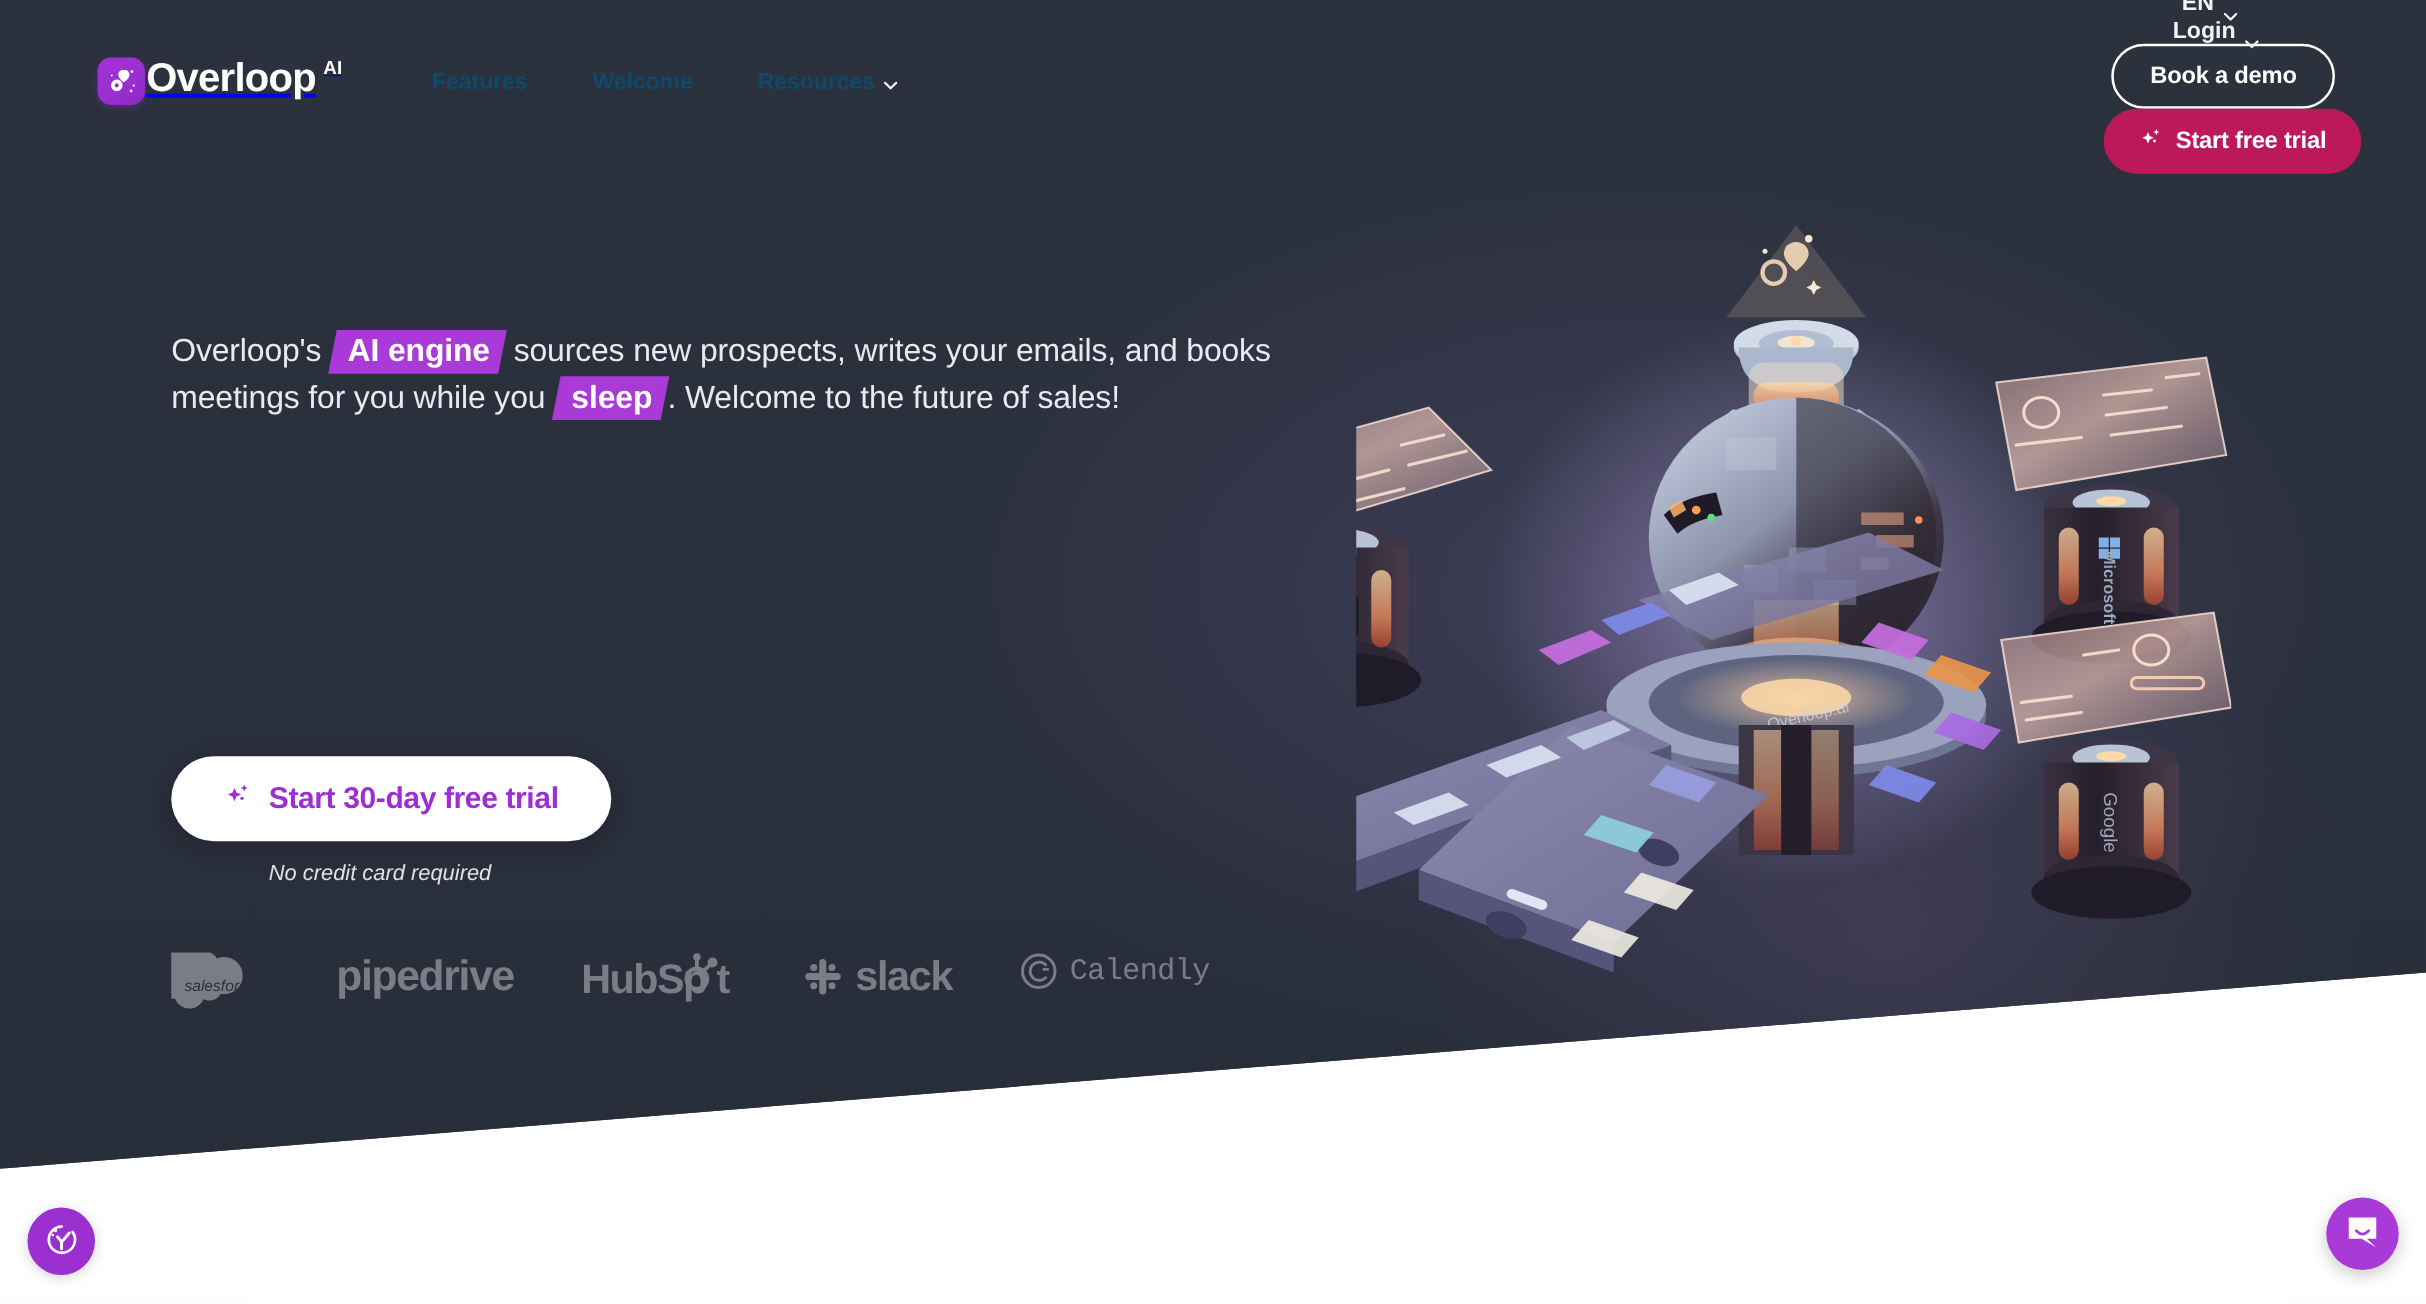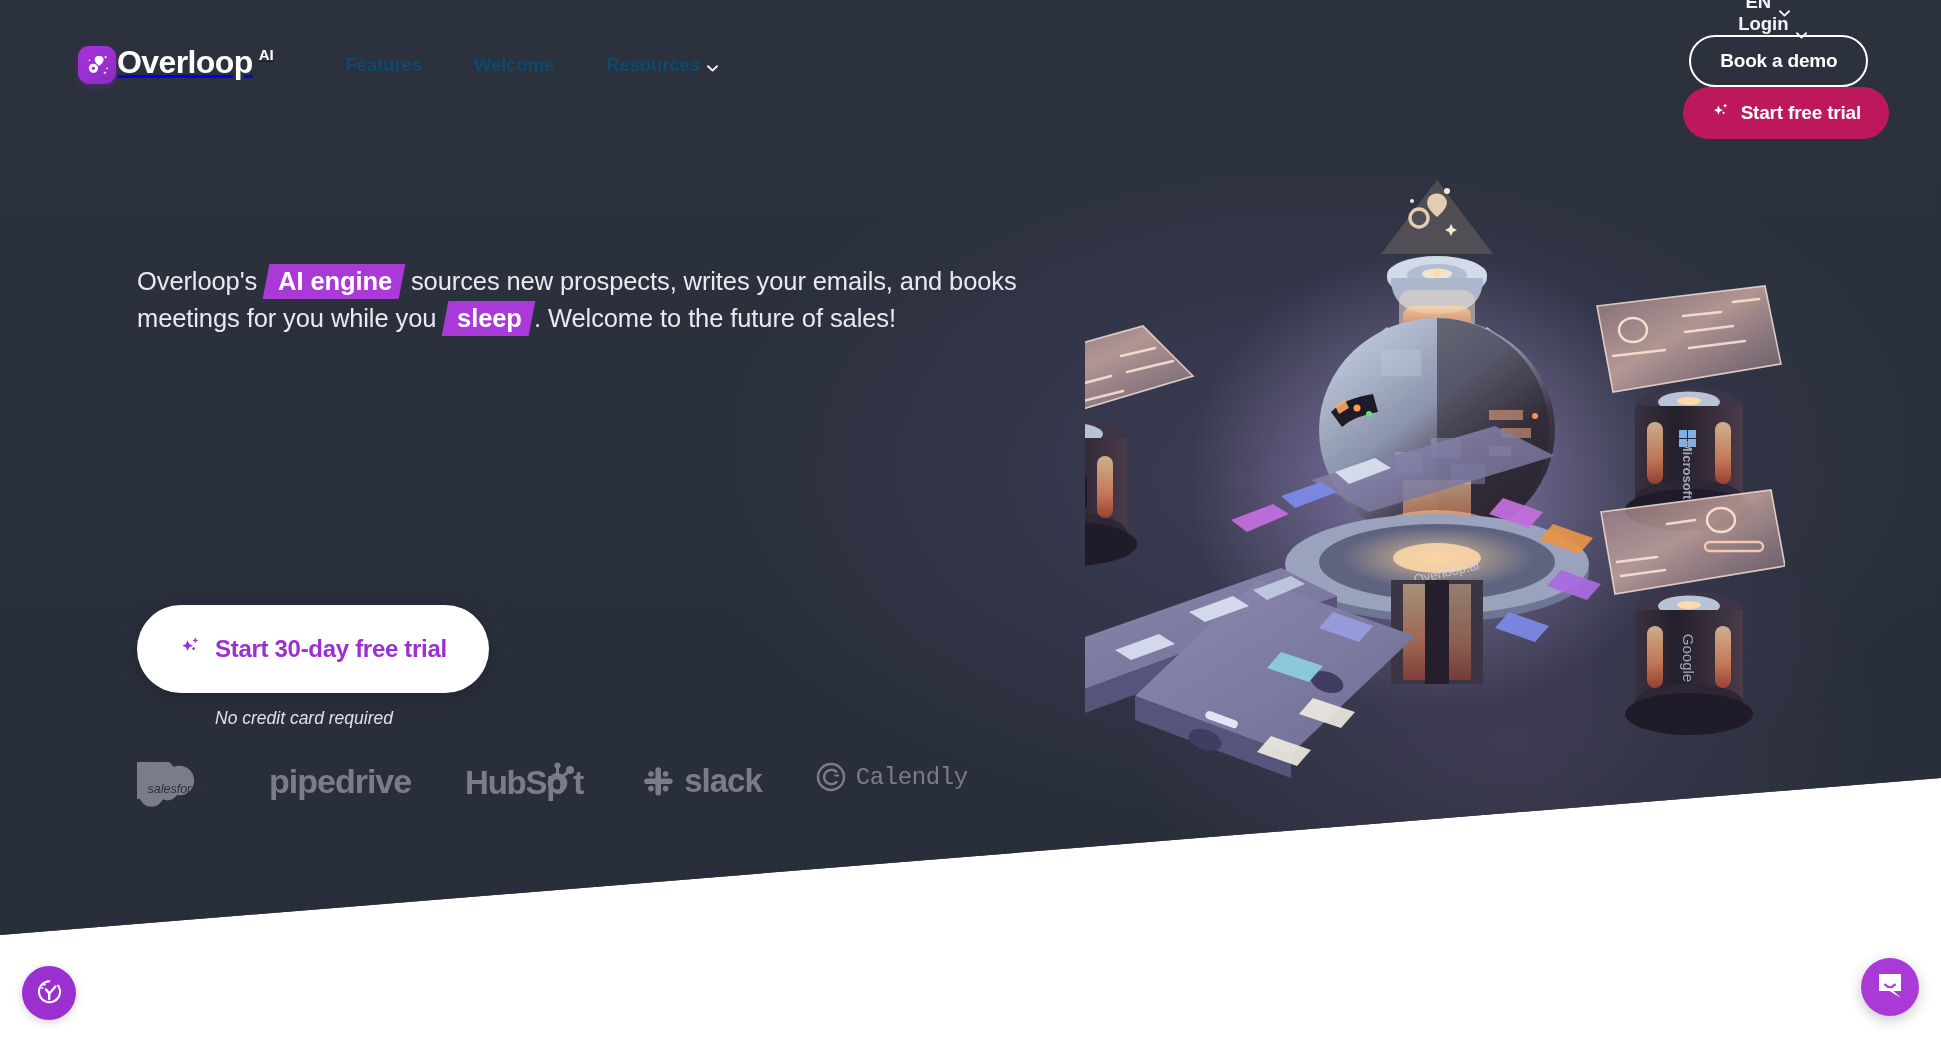"Start 30-day free trial" .btn-white { height: 88px -> 68px }
